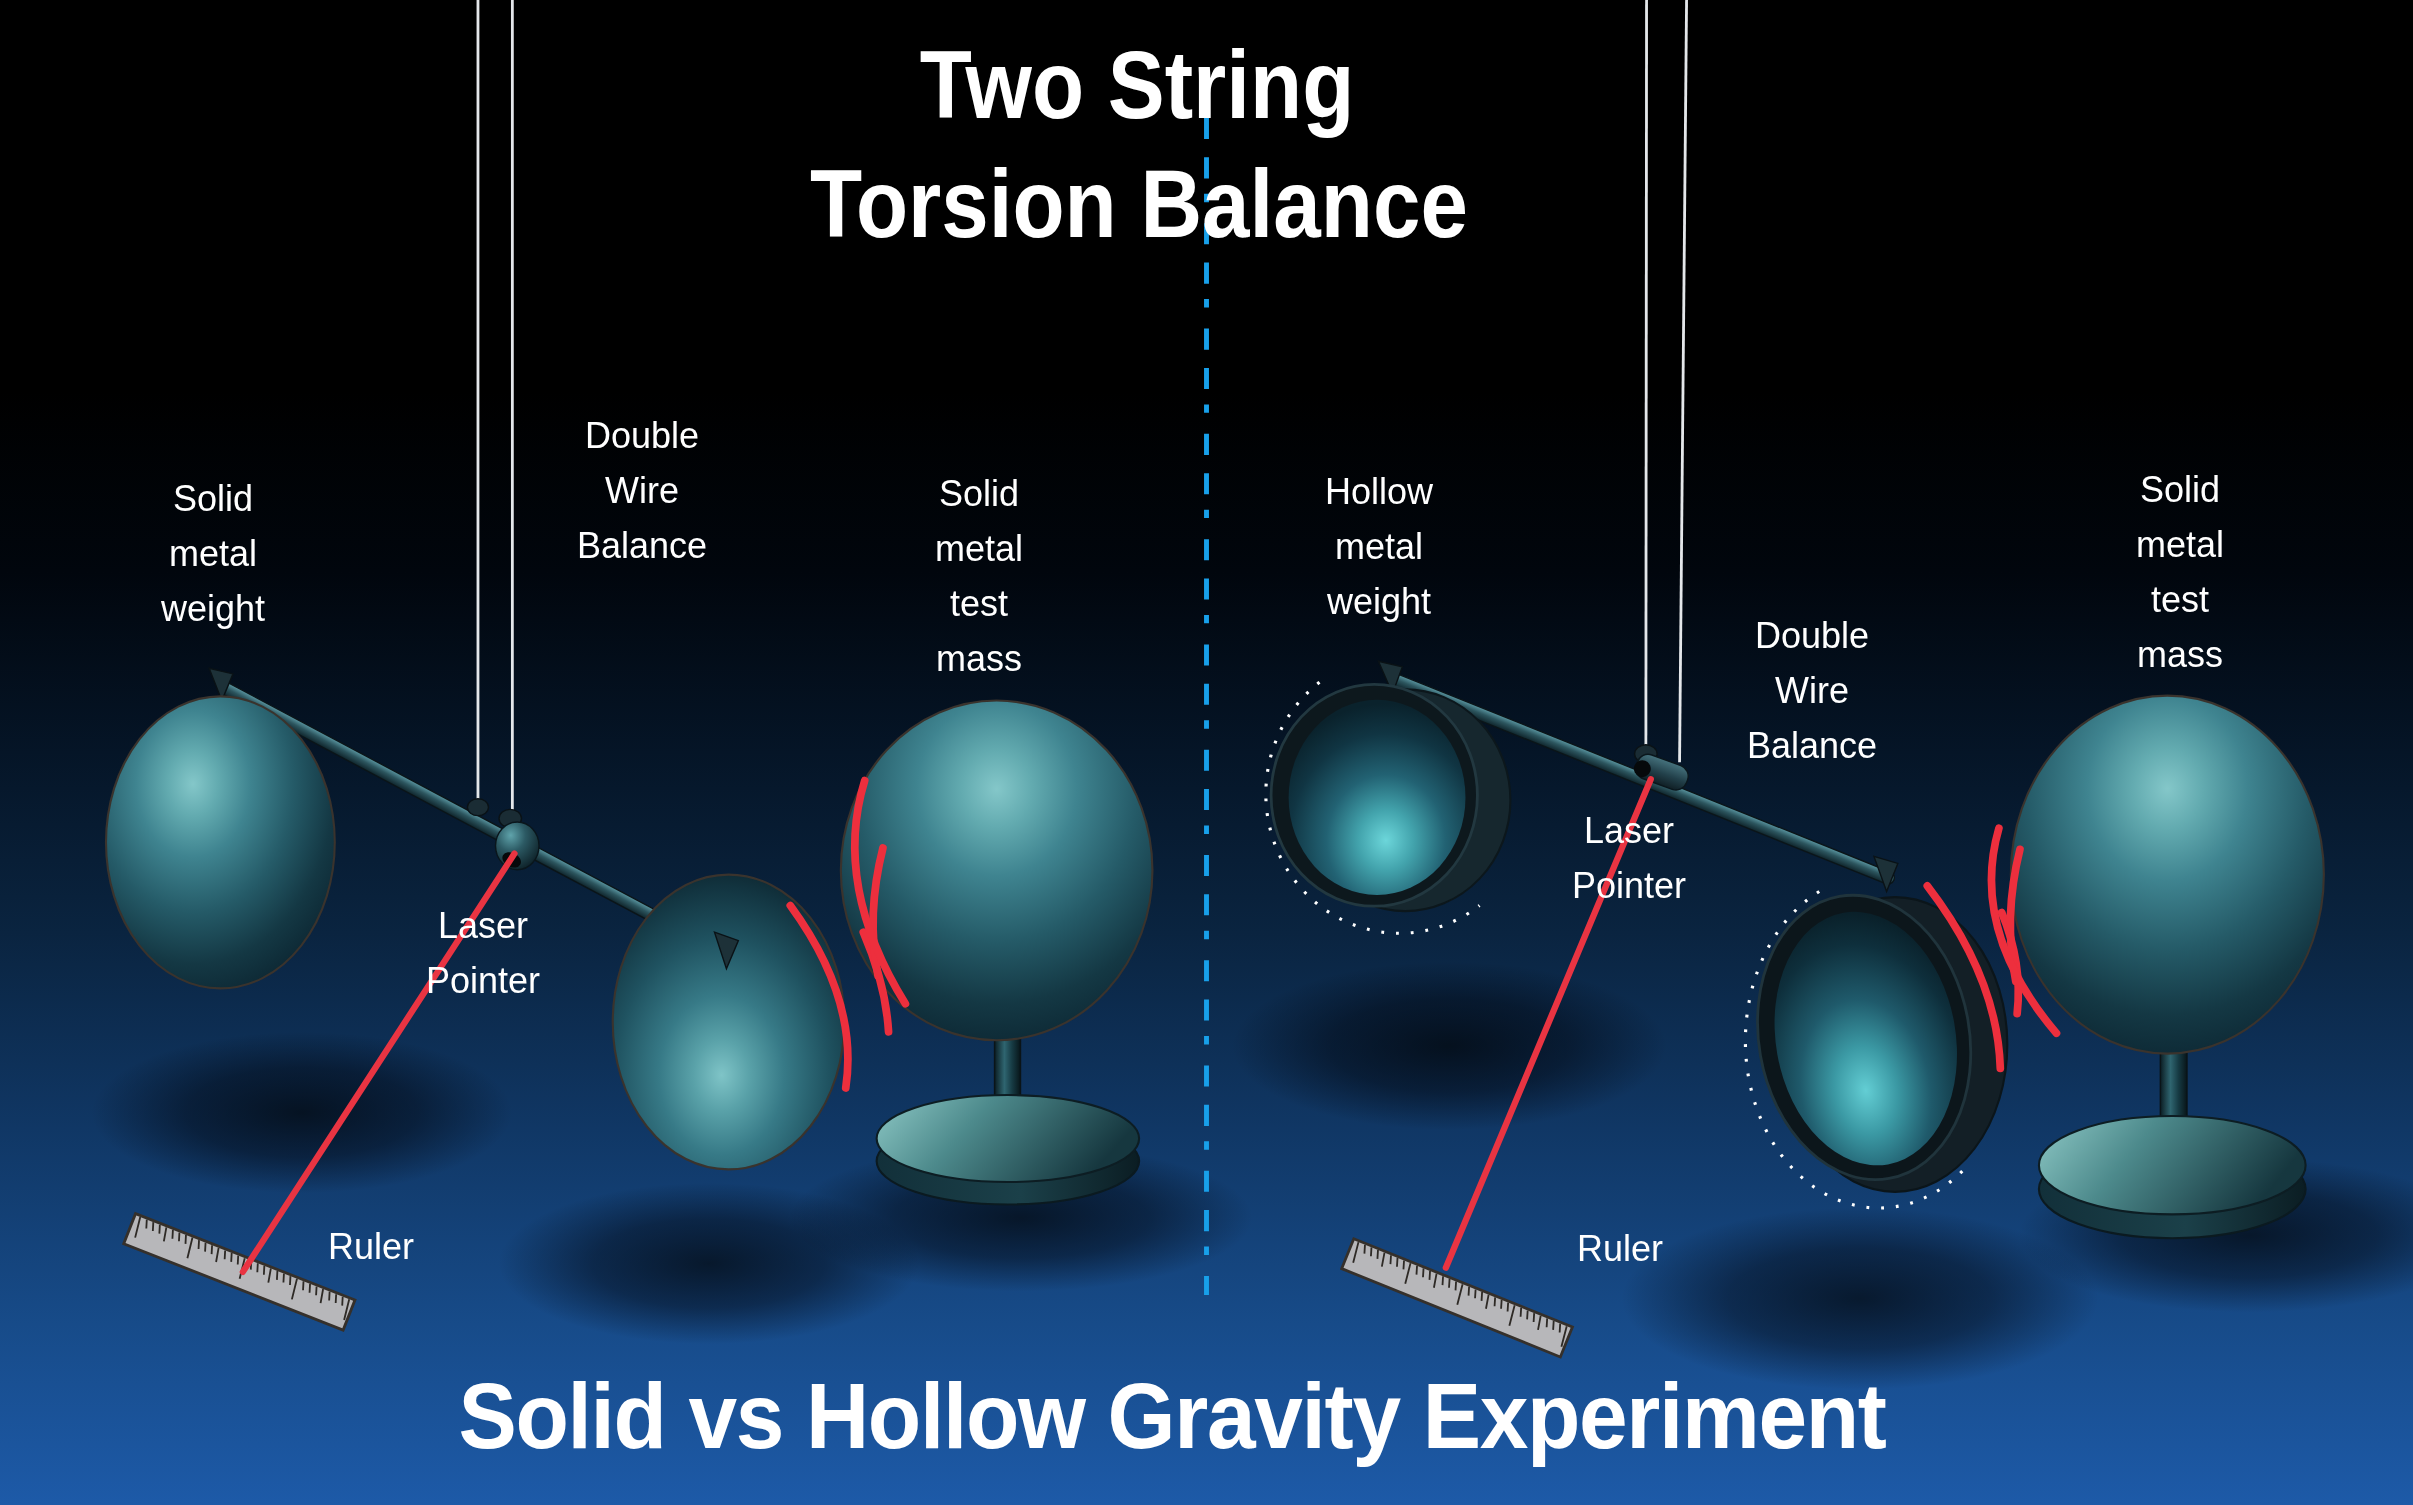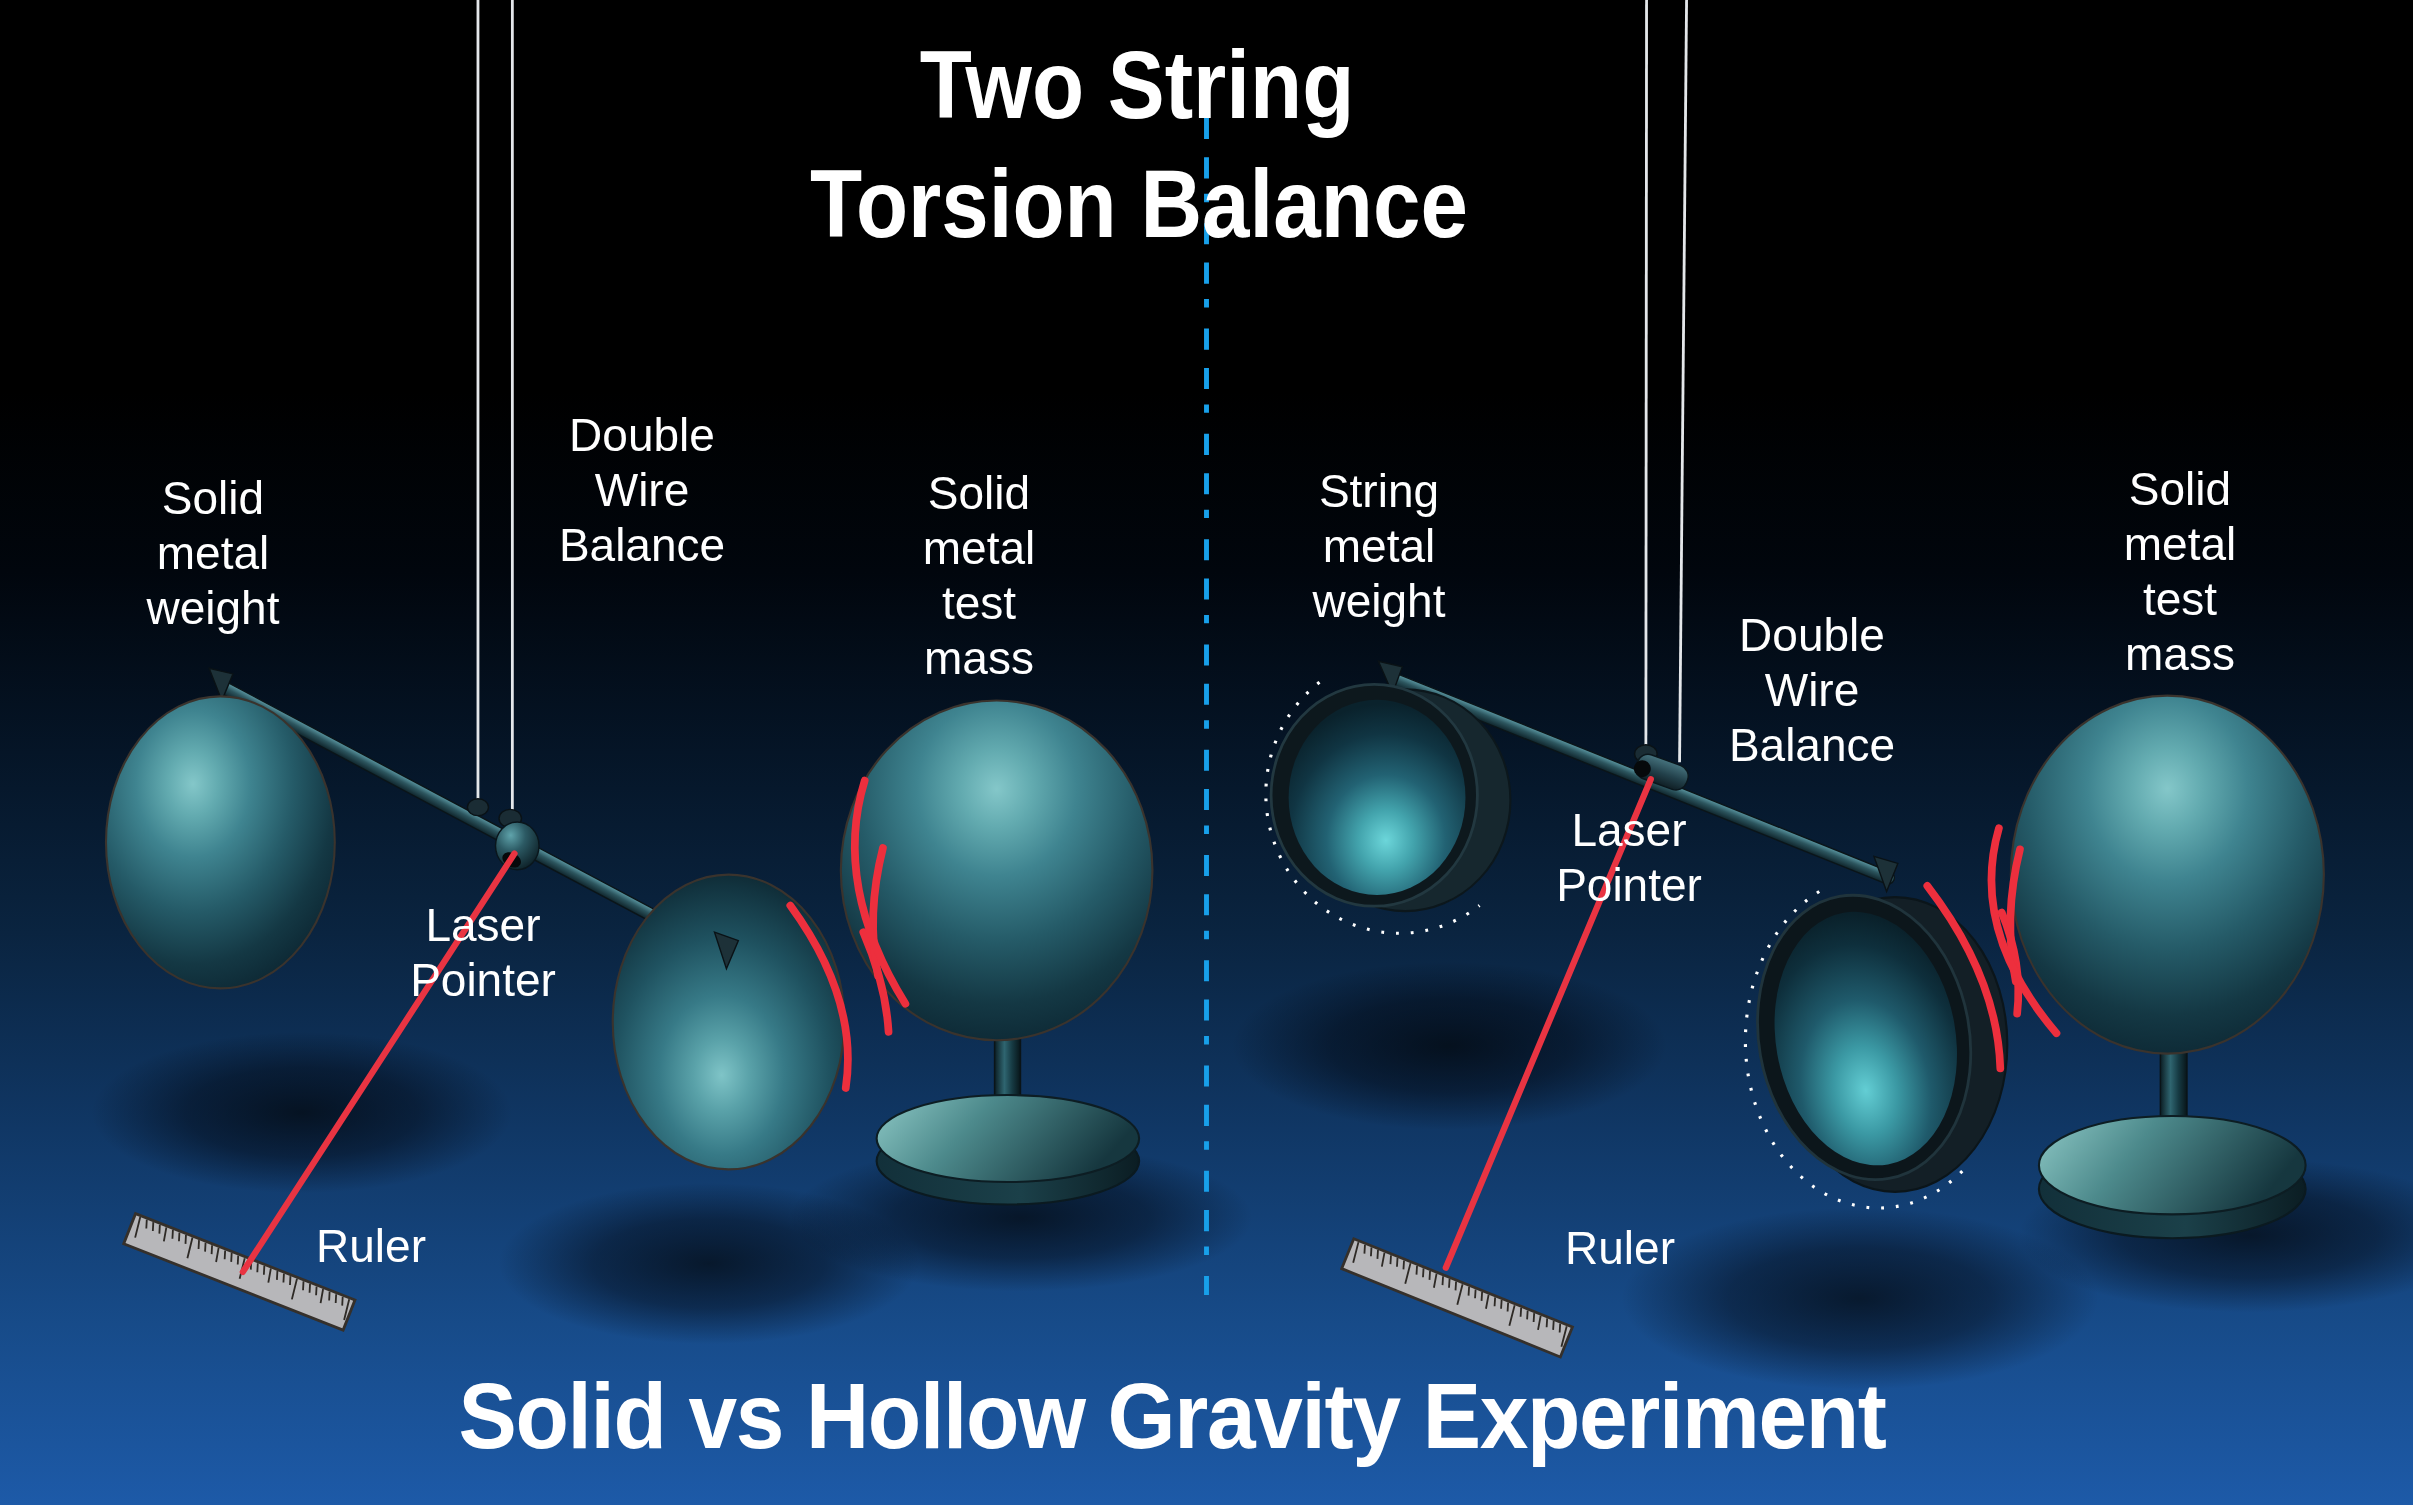"Double" .lbl { font-size: 46px -> 36px }
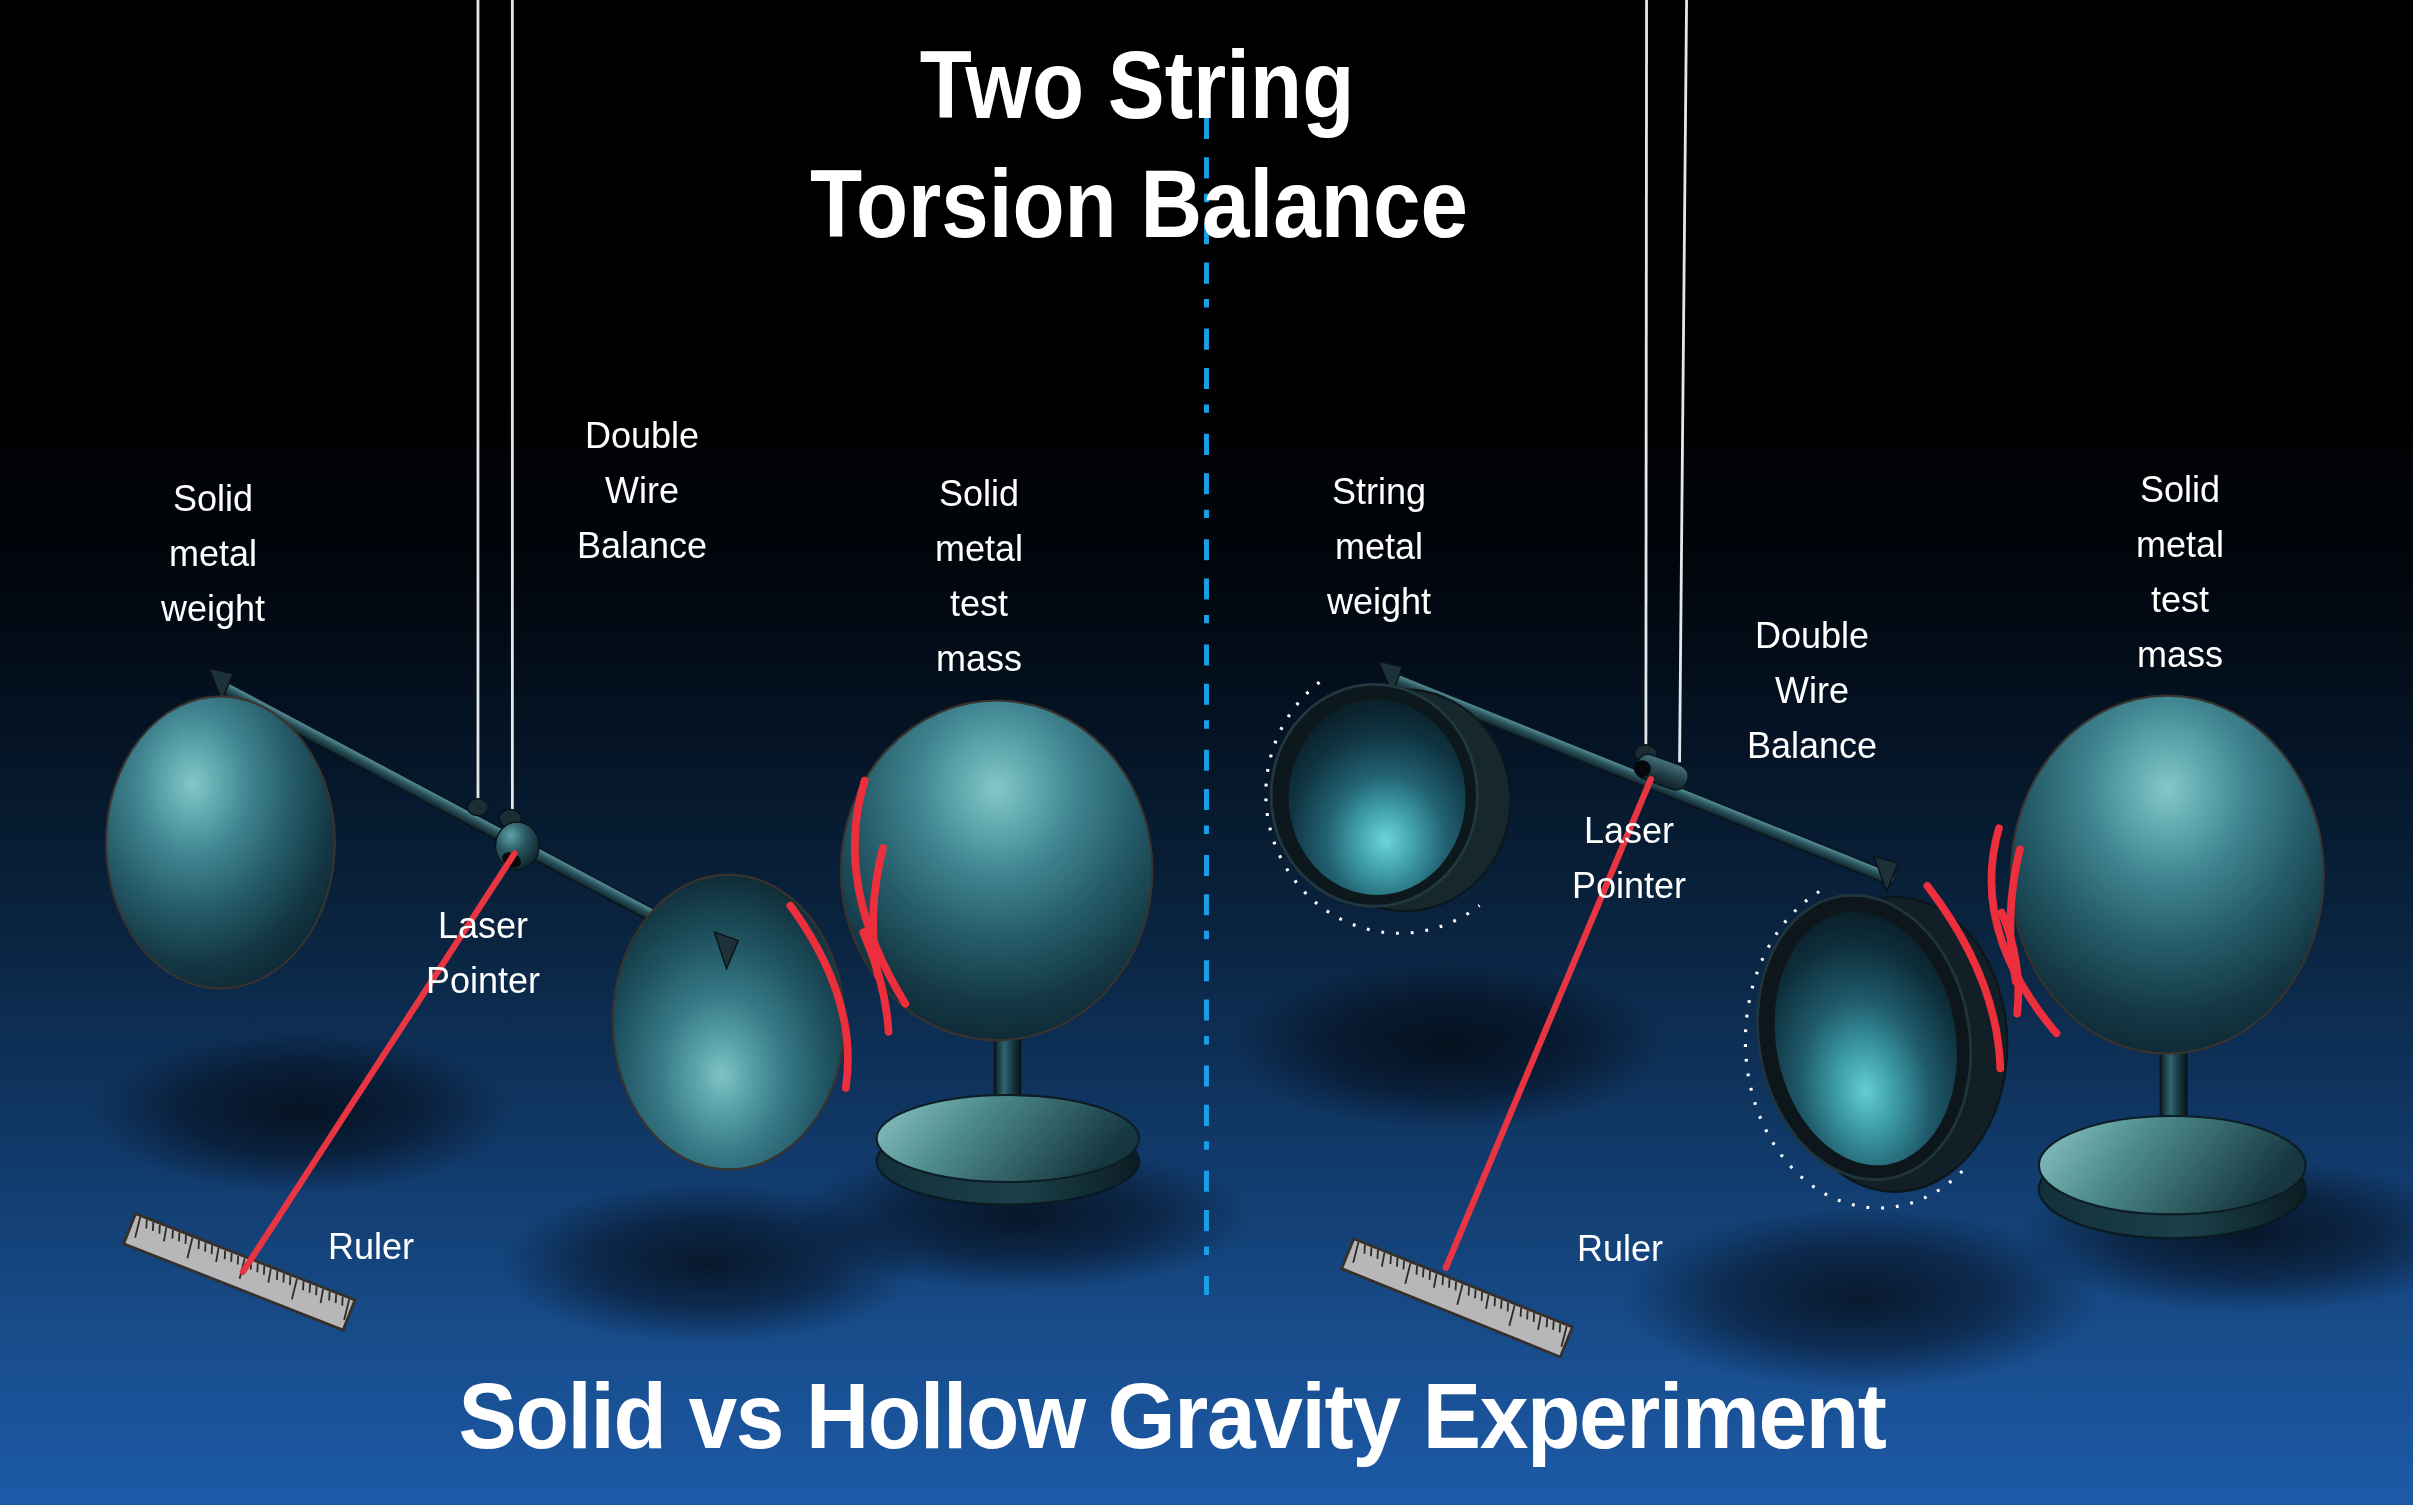"String" div { text: String -> Hollow }
